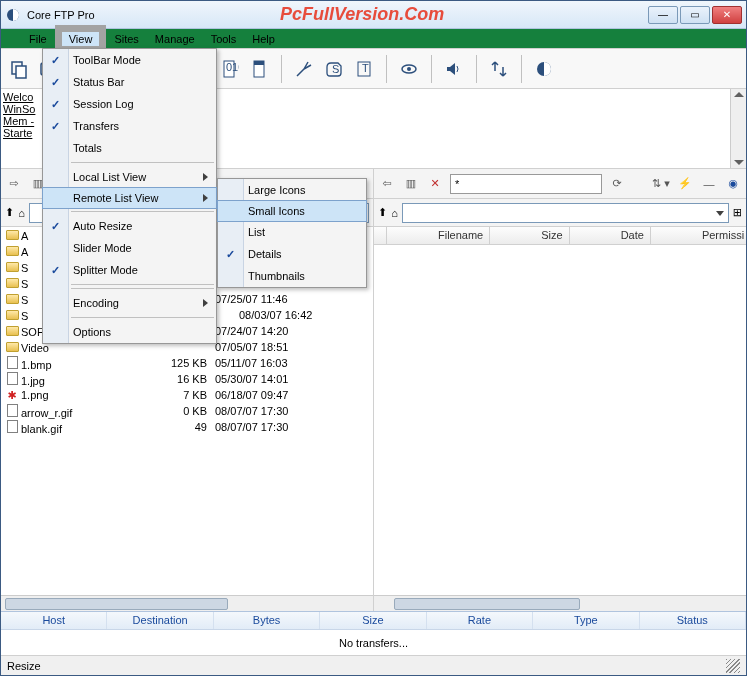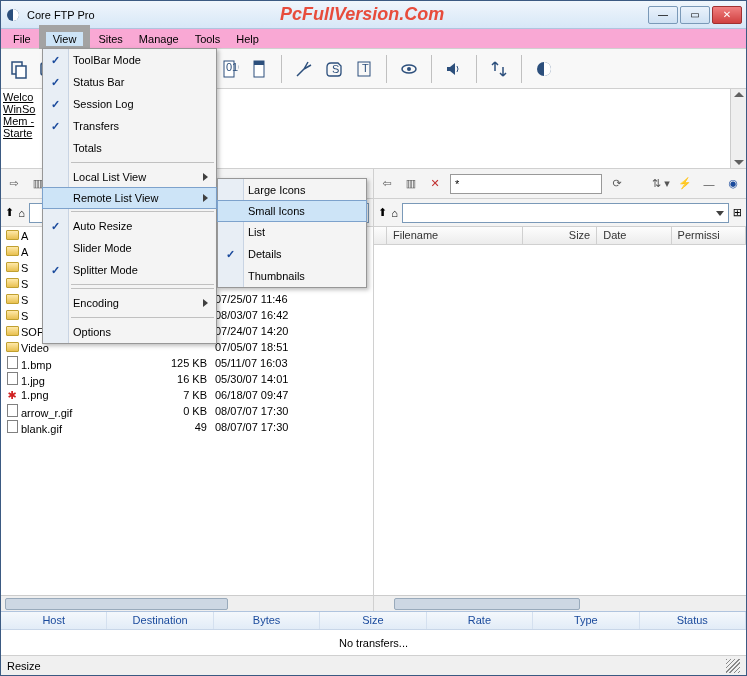"File" .menubar { background: #f9a8d4 -> #15803d; padding: 0 4px -> 0 20px }
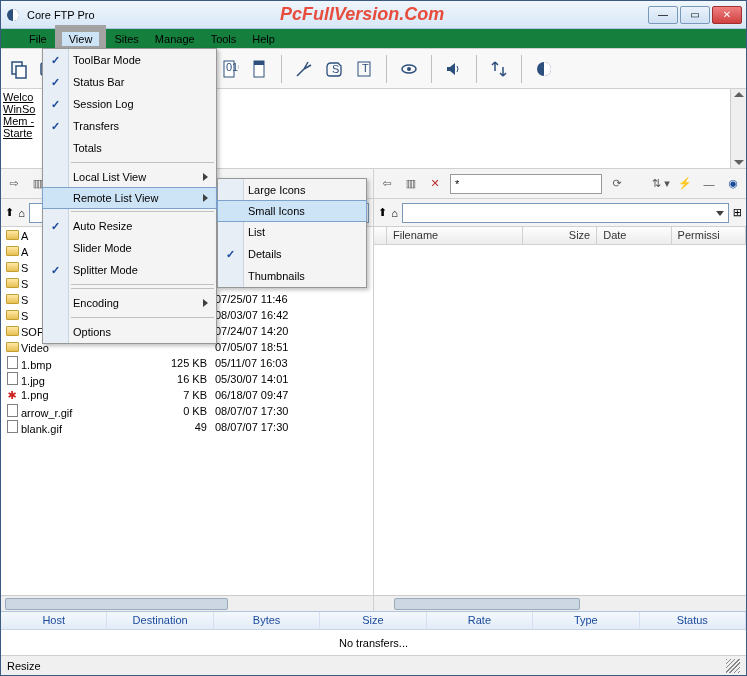"Filename" .list-header { gap: none -> 45px }
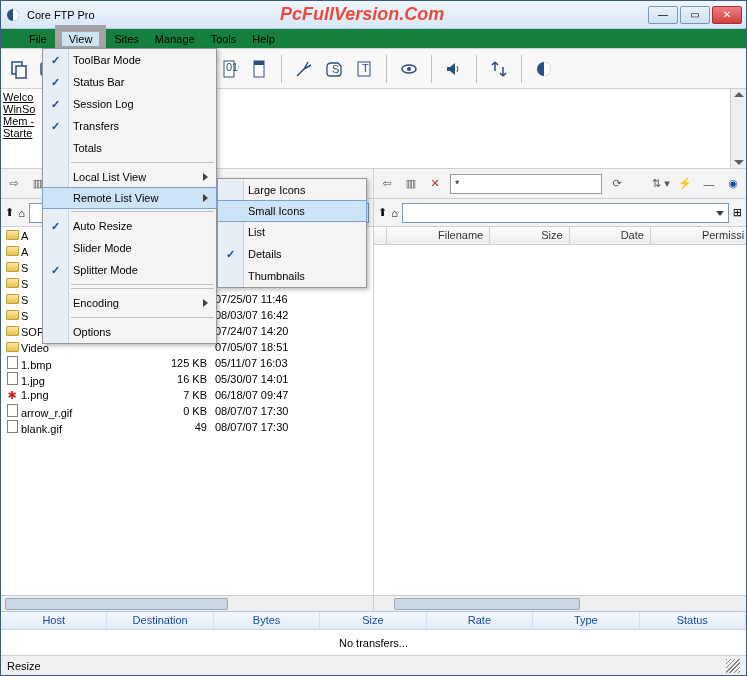"08/03/07 16:42" div.cell { margin-left: none -> 24px }
